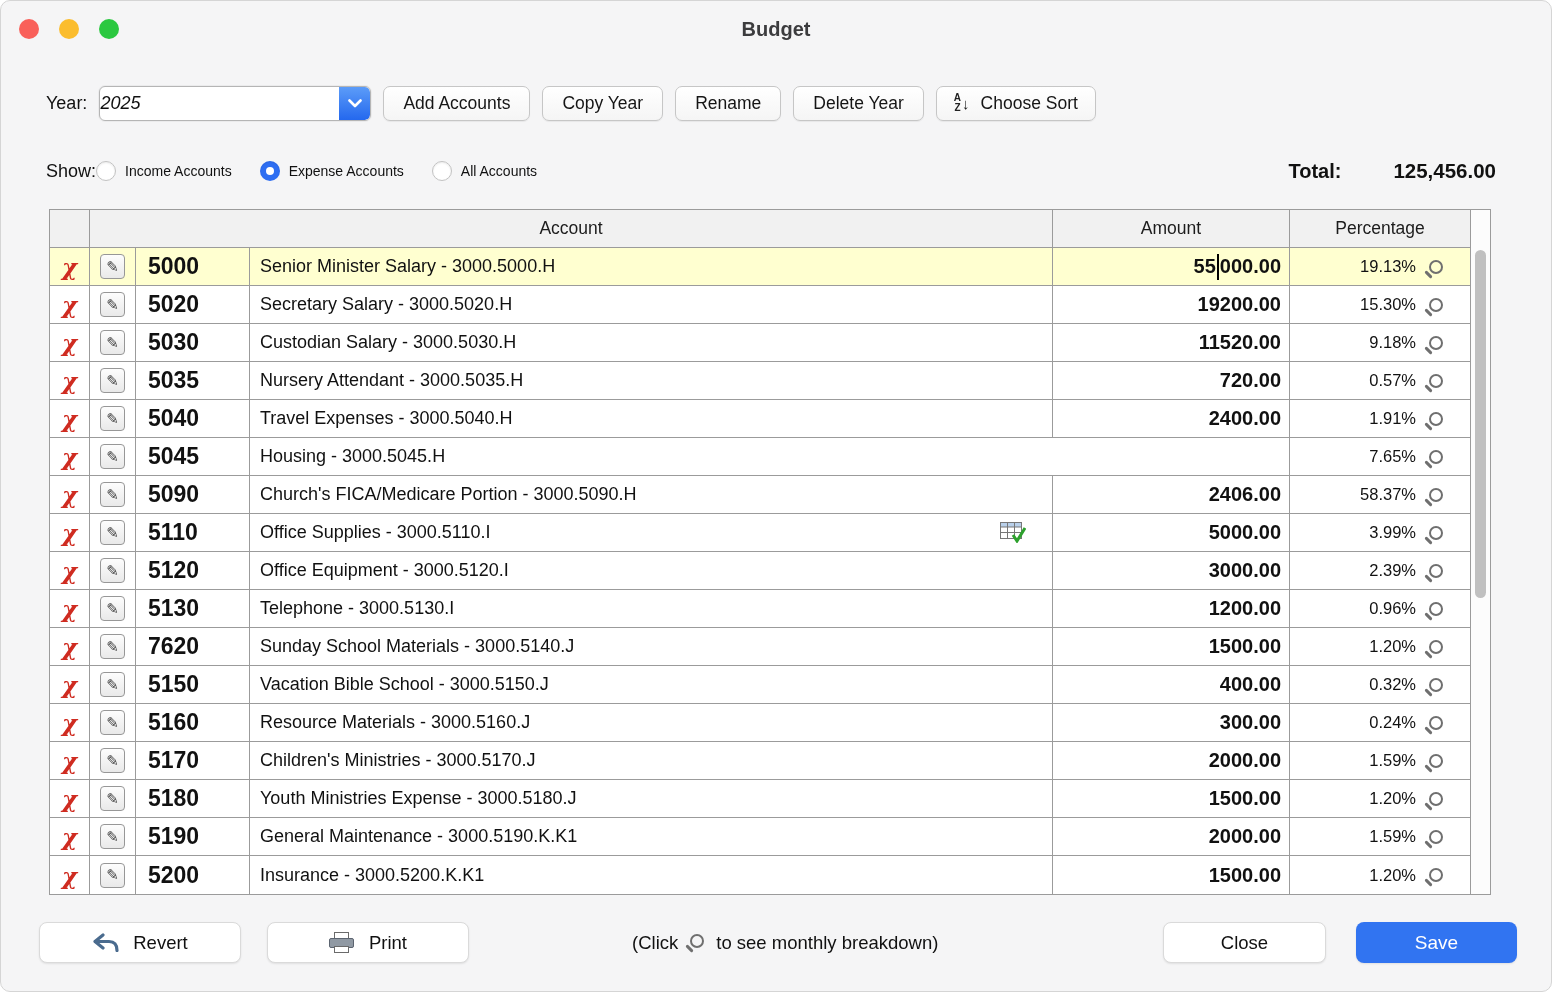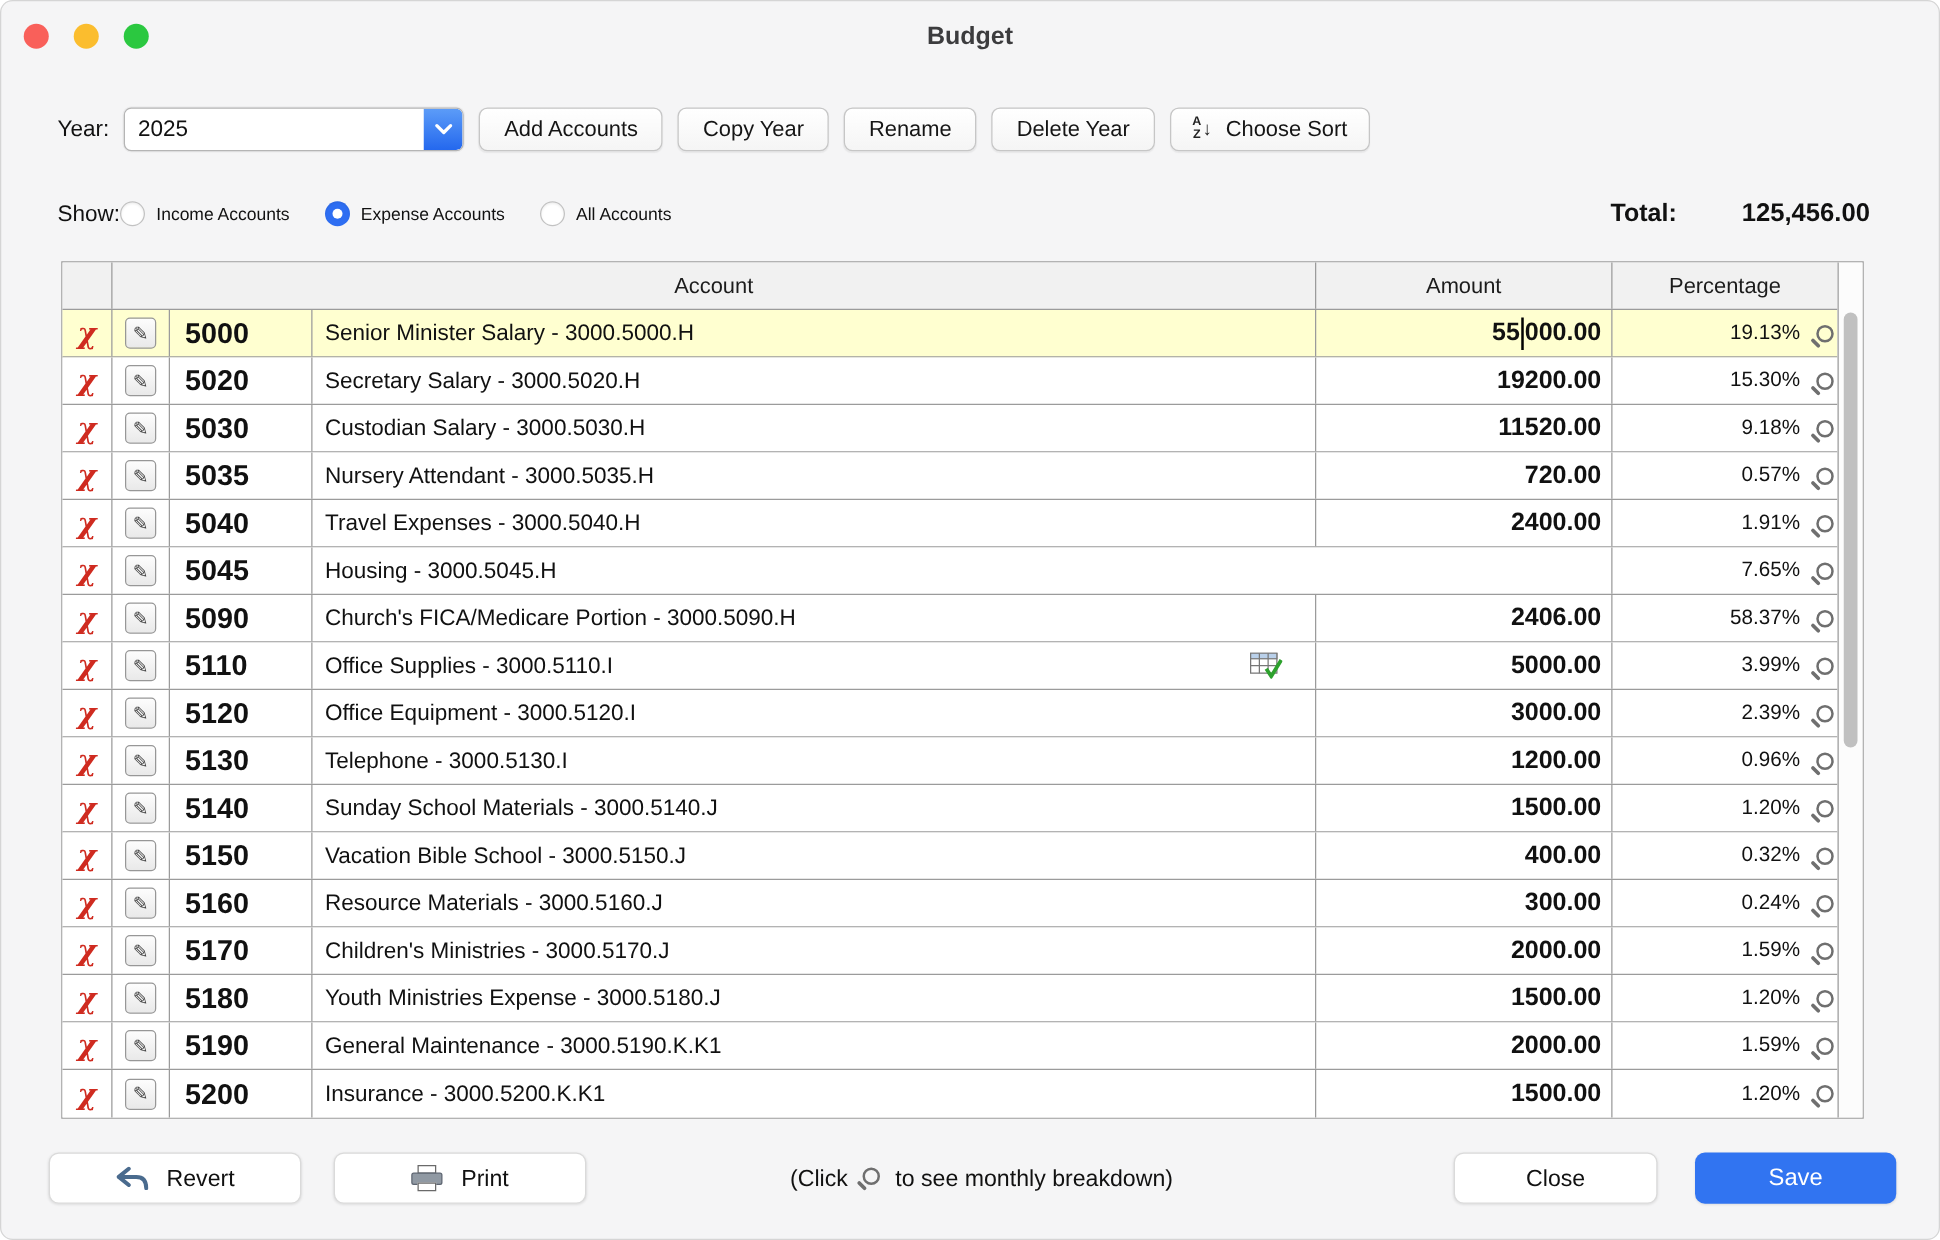"2025" .dropdown-value { font-style: none -> italic; padding-left: 10px -> none }
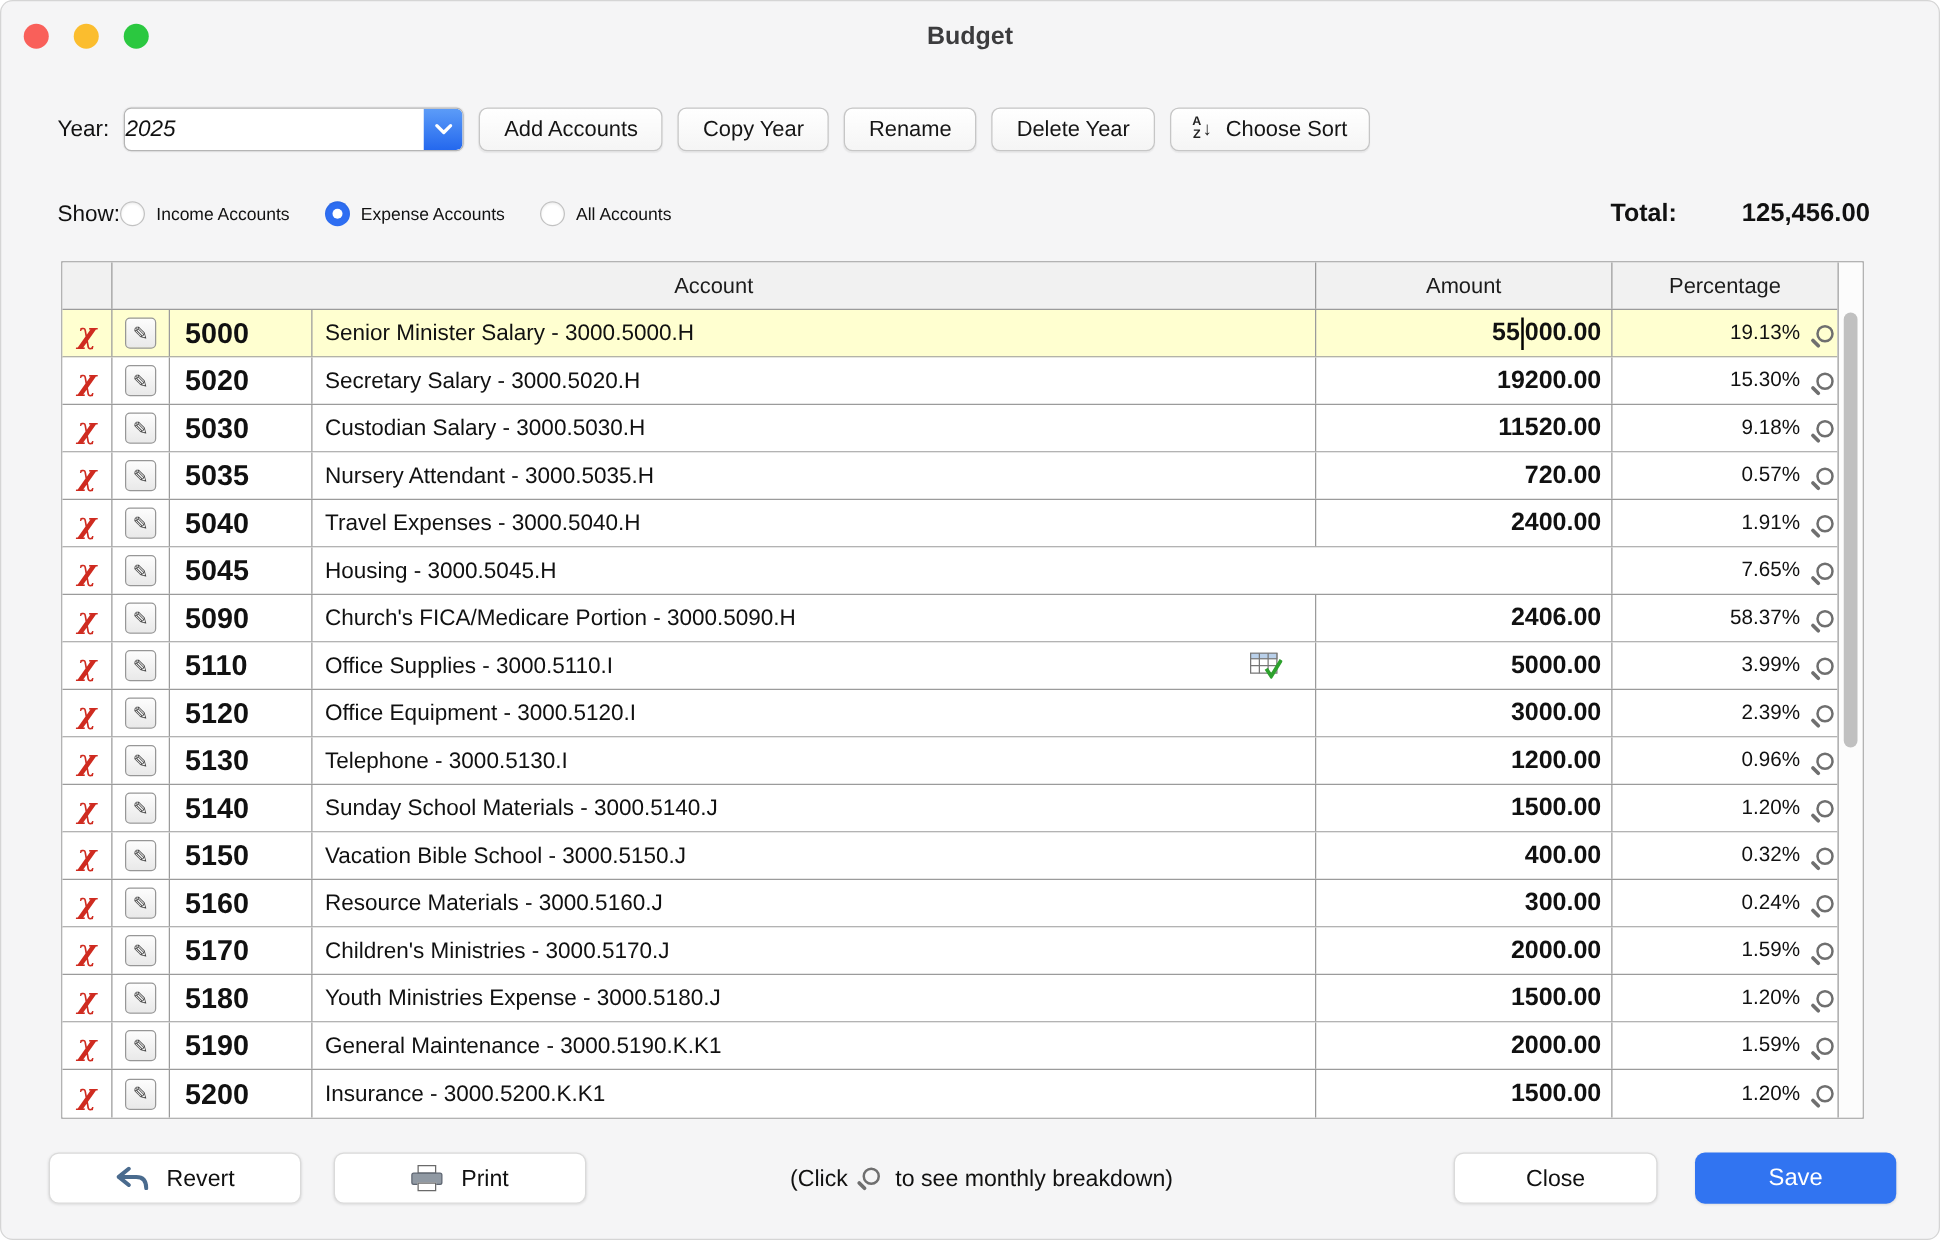"19.13%" .w-pct { padding-right: 0 -> 24px }
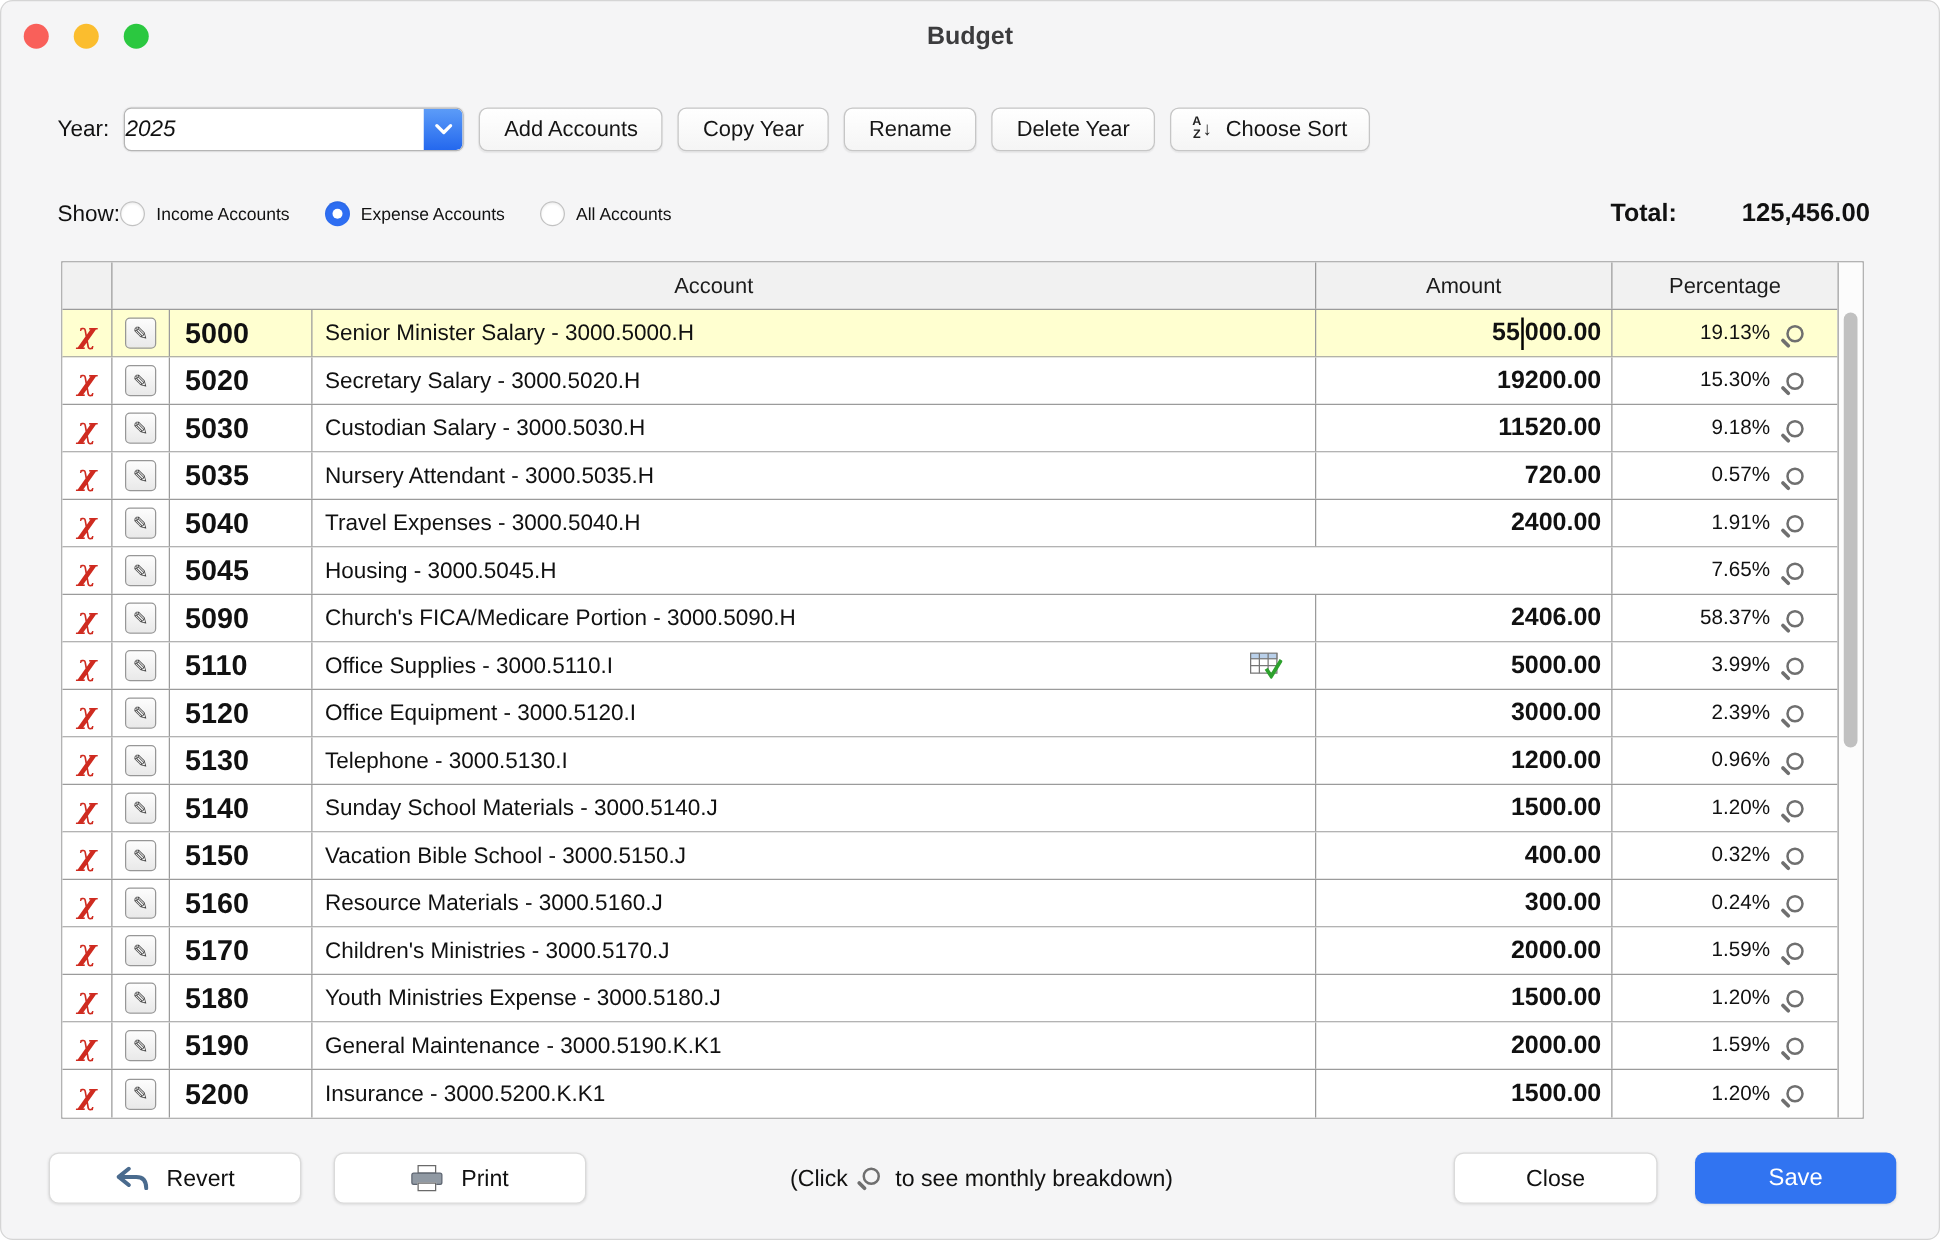"5140" span.acct-num { text: 5140 -> 7620 }
